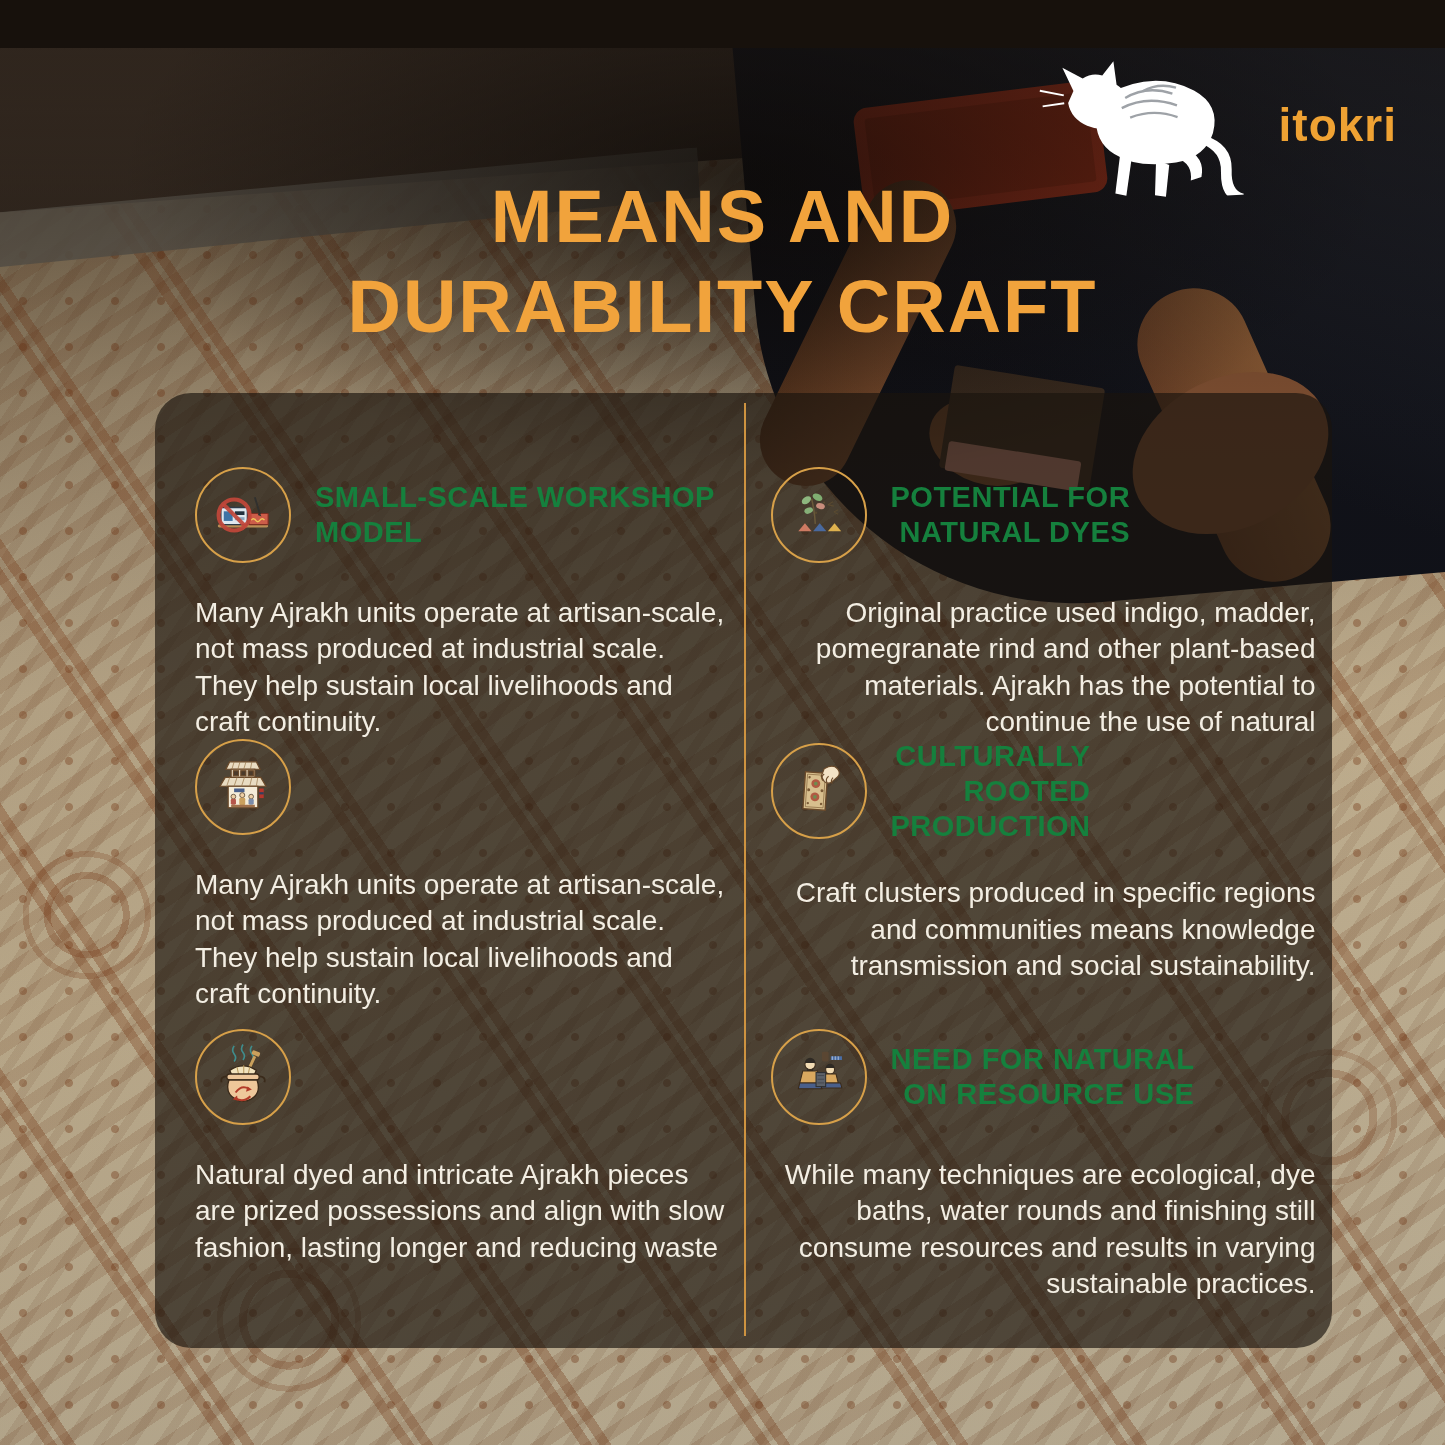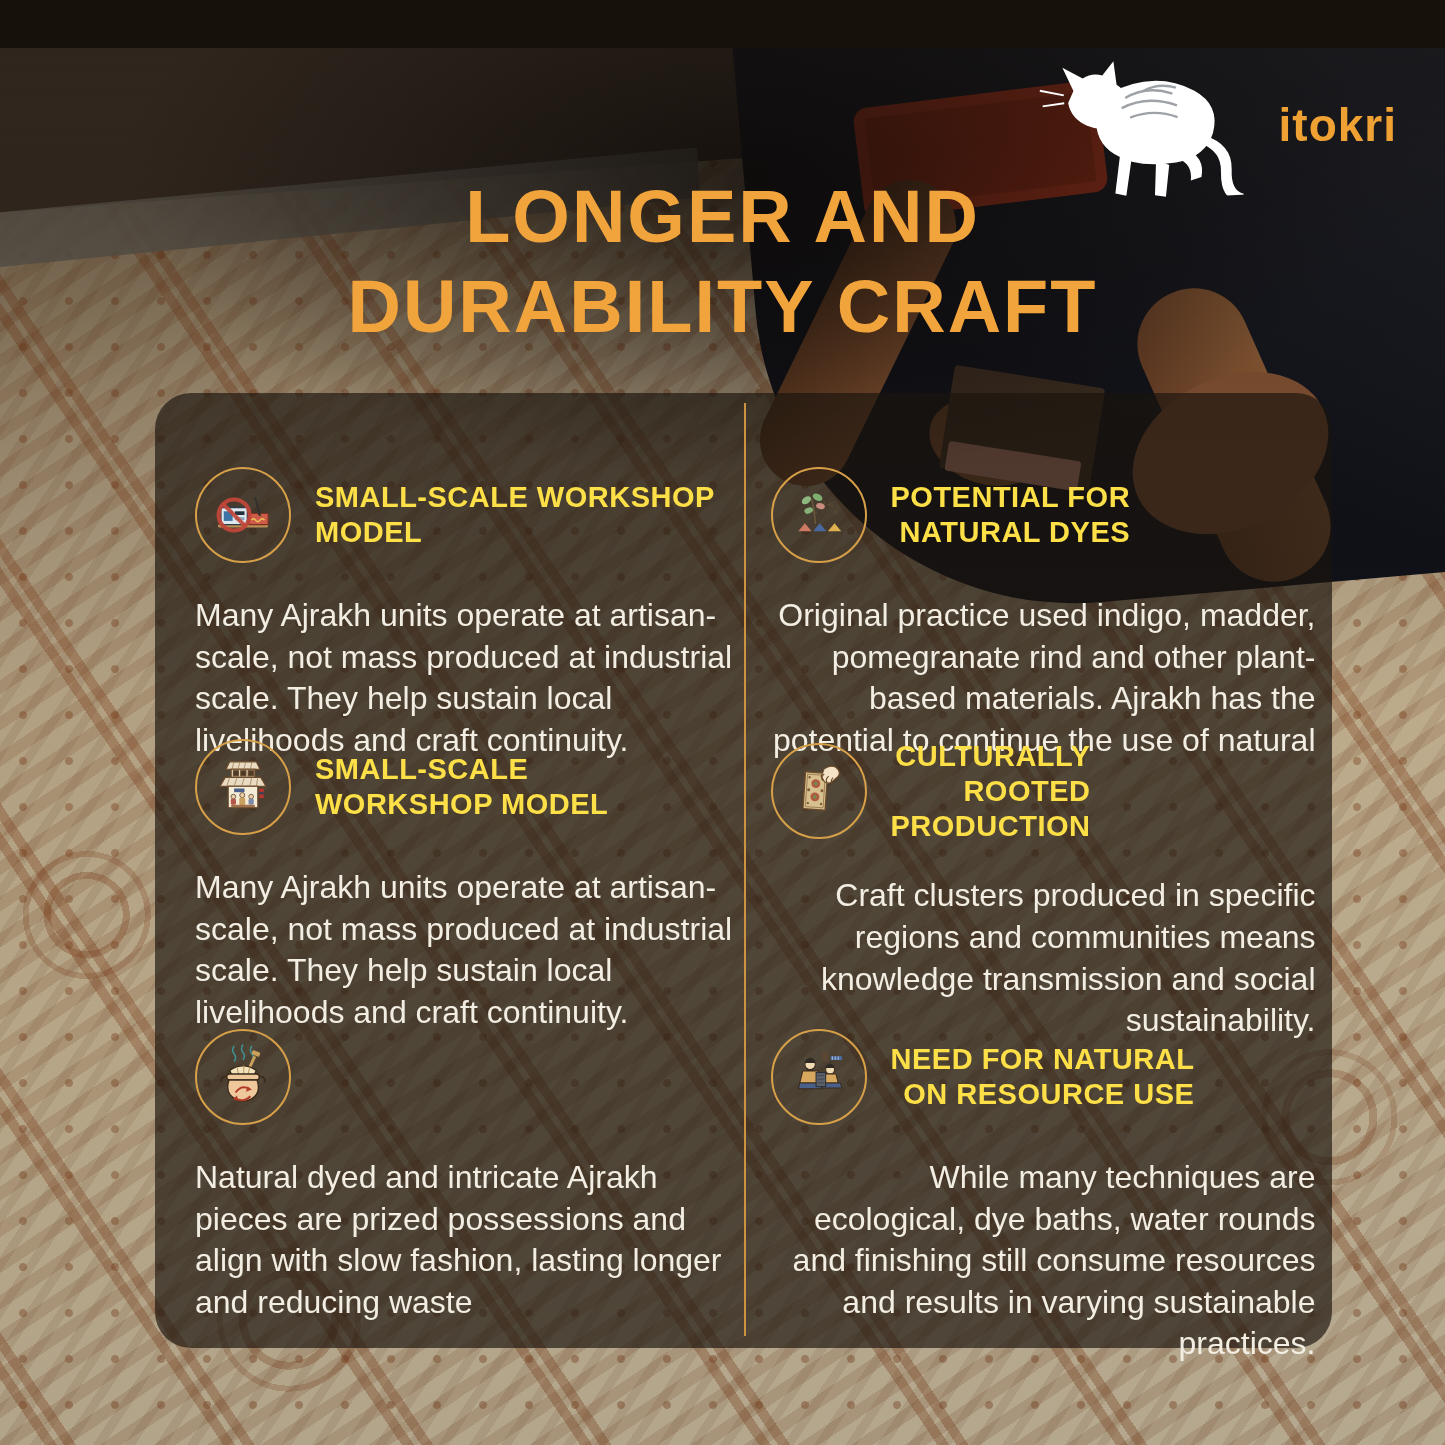"LONGER AND" span { text: LONGER -> MEANS }
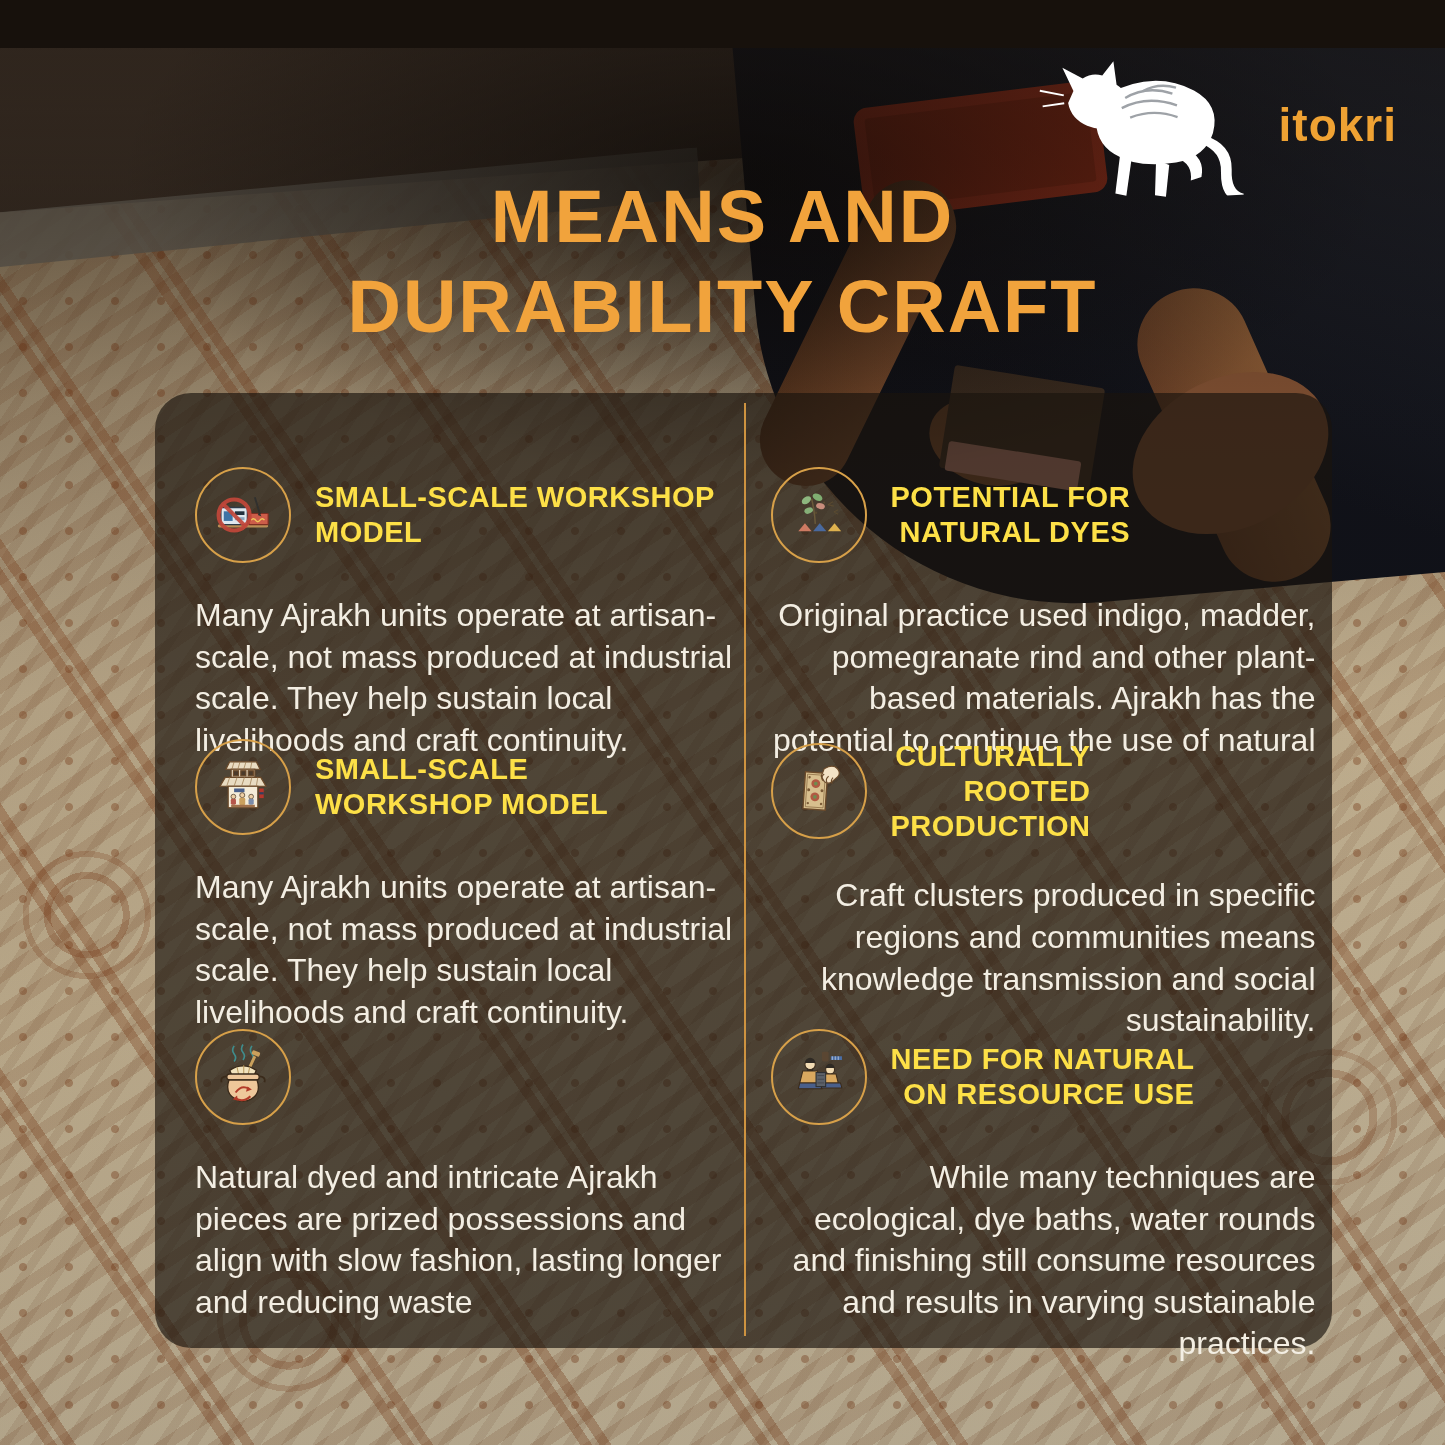"SMALL-SCALE WORKSHOP" .heading { color: #fde047 -> #15803d }
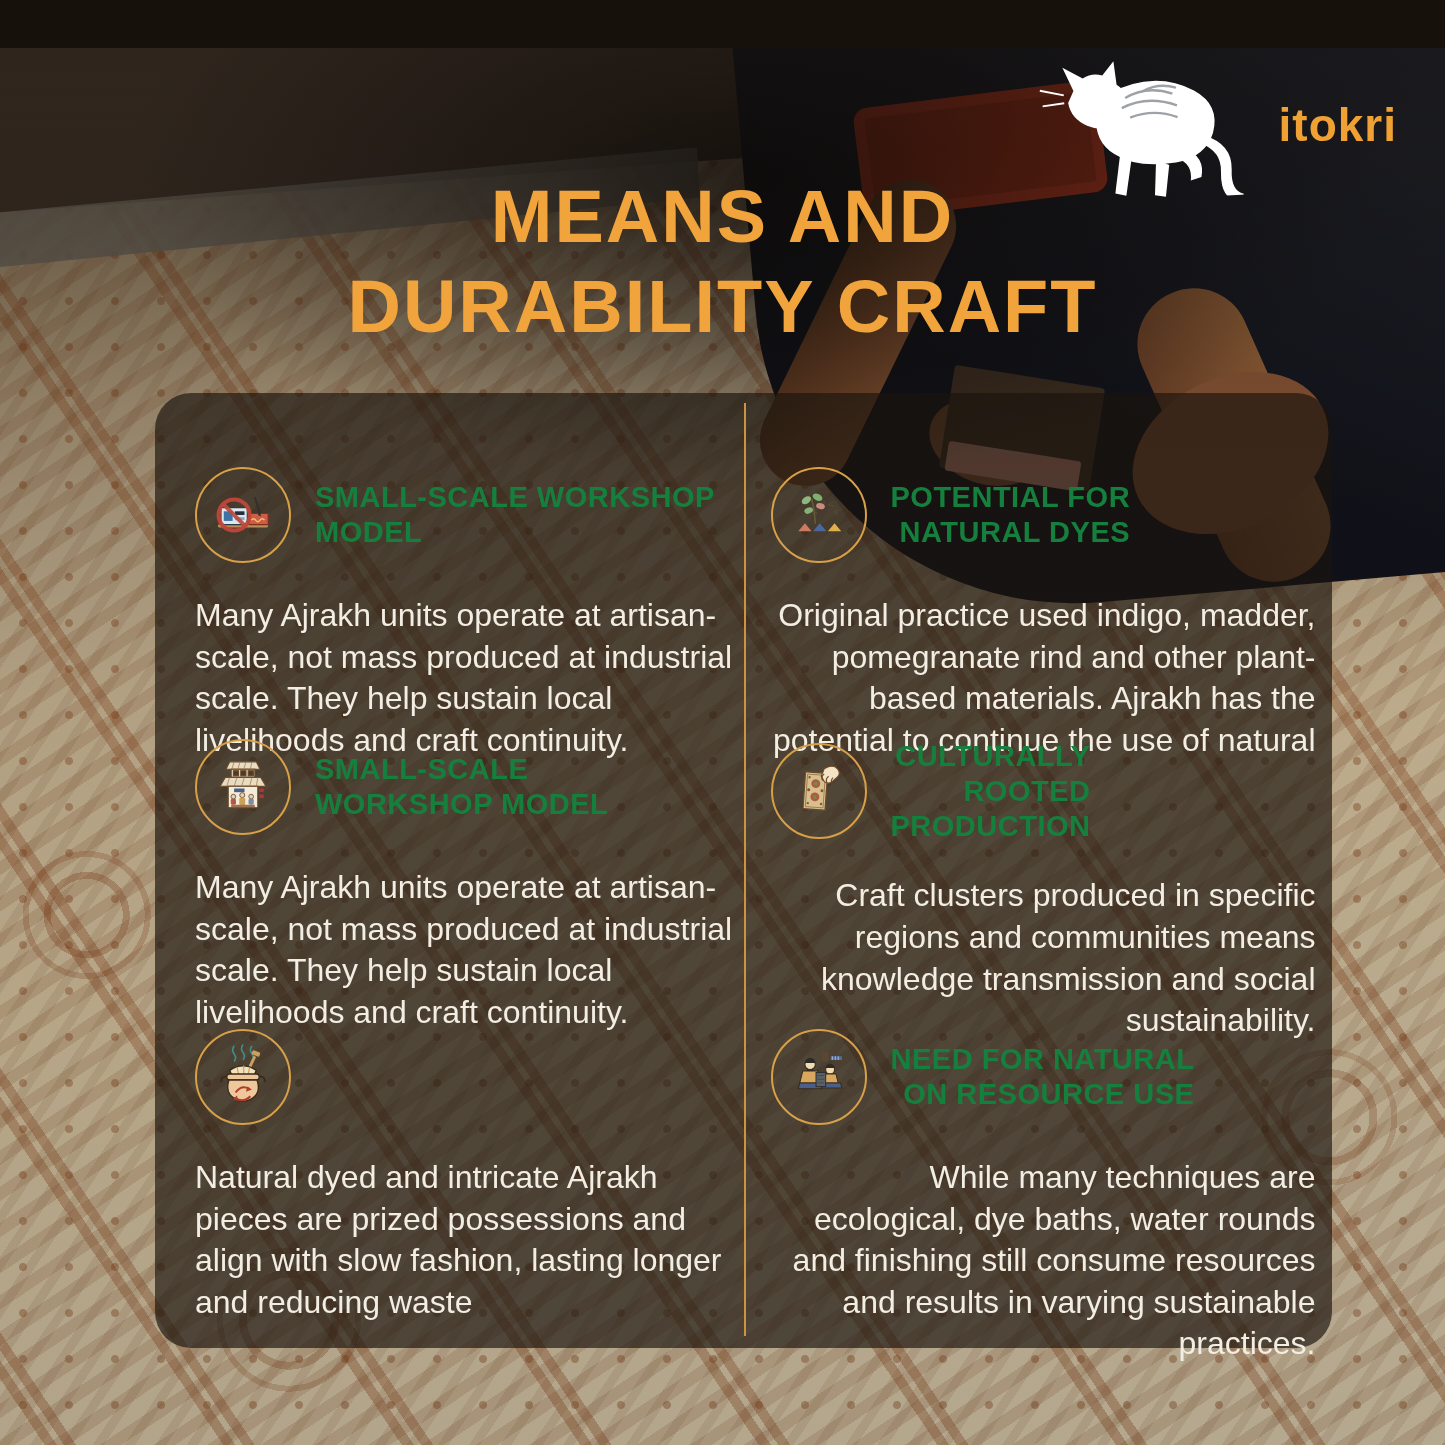"Many Ajrakh units operate at" .body { font-size: 32px -> 28px }
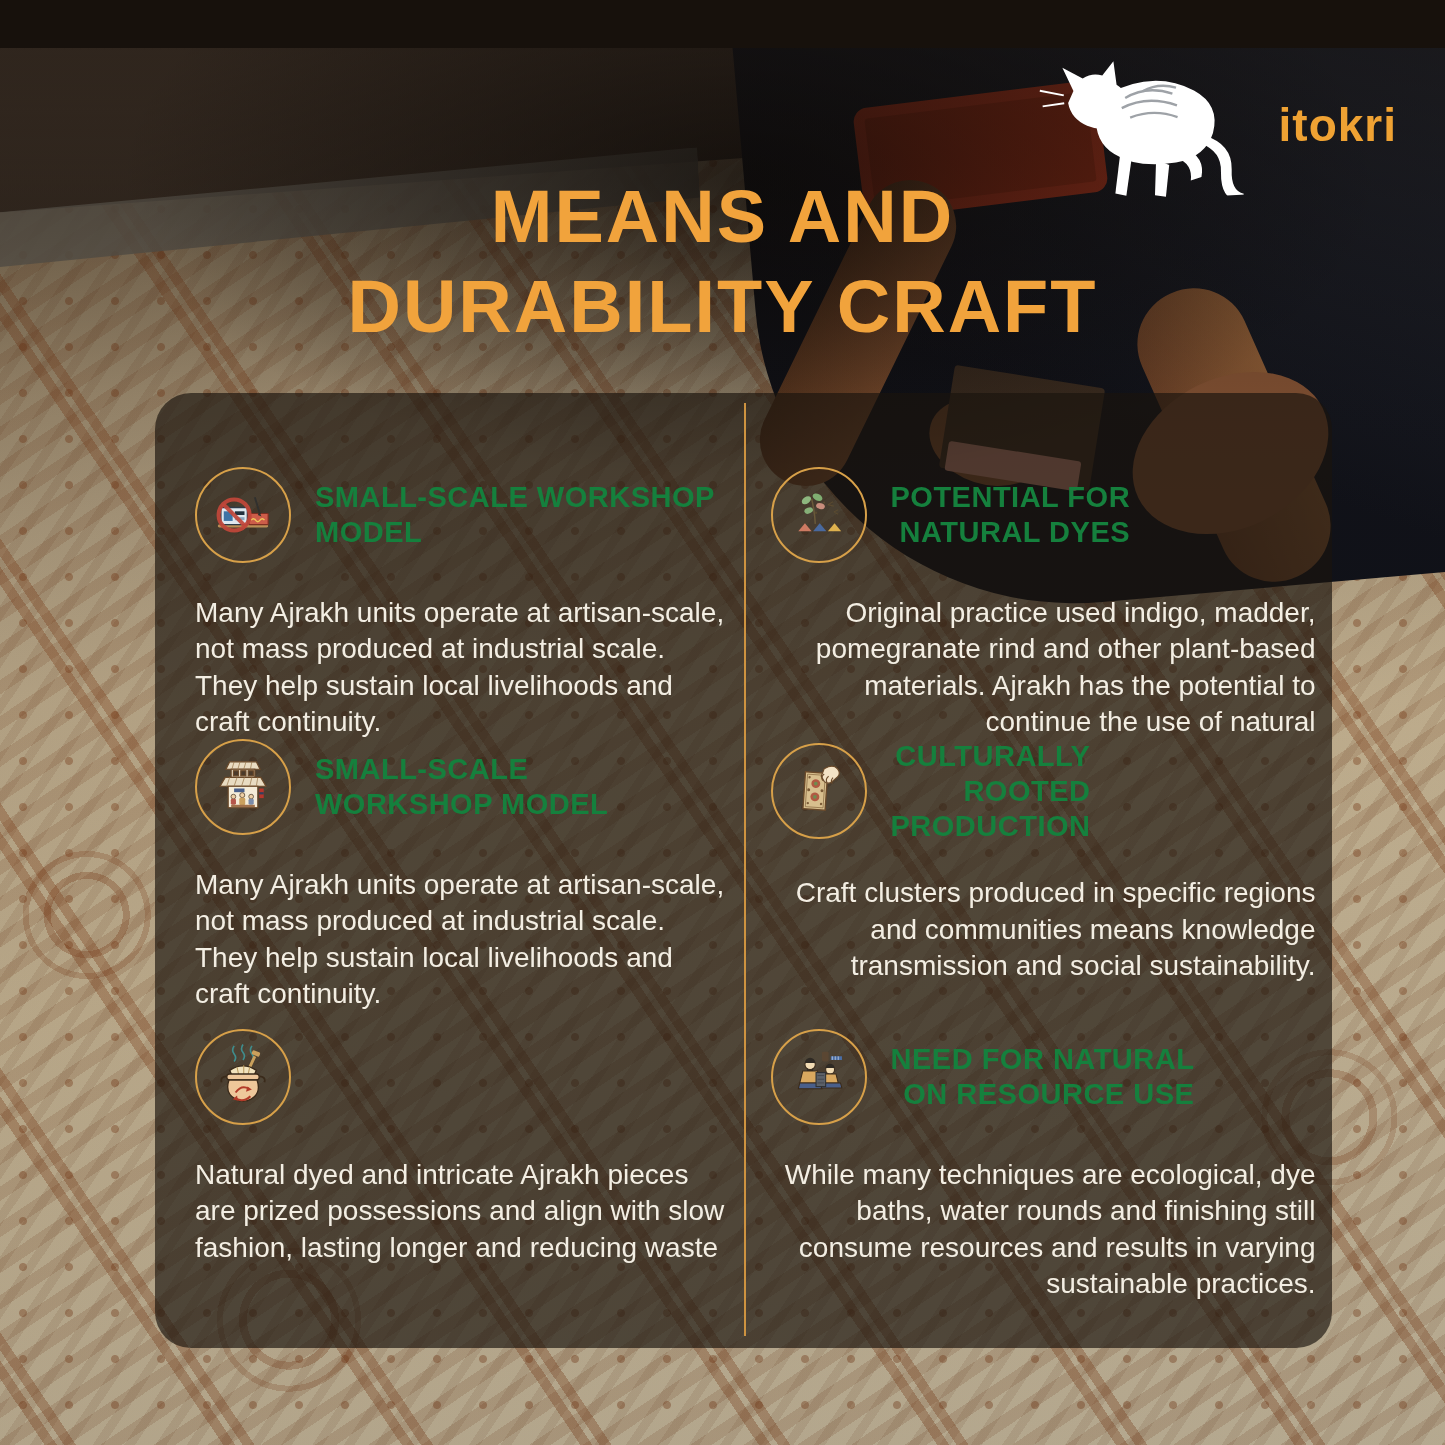"SMALL-SCALE" h3.heading { html: <h3>SMALL-SCALE WORKSHOP MODEL</h3> -> none }
